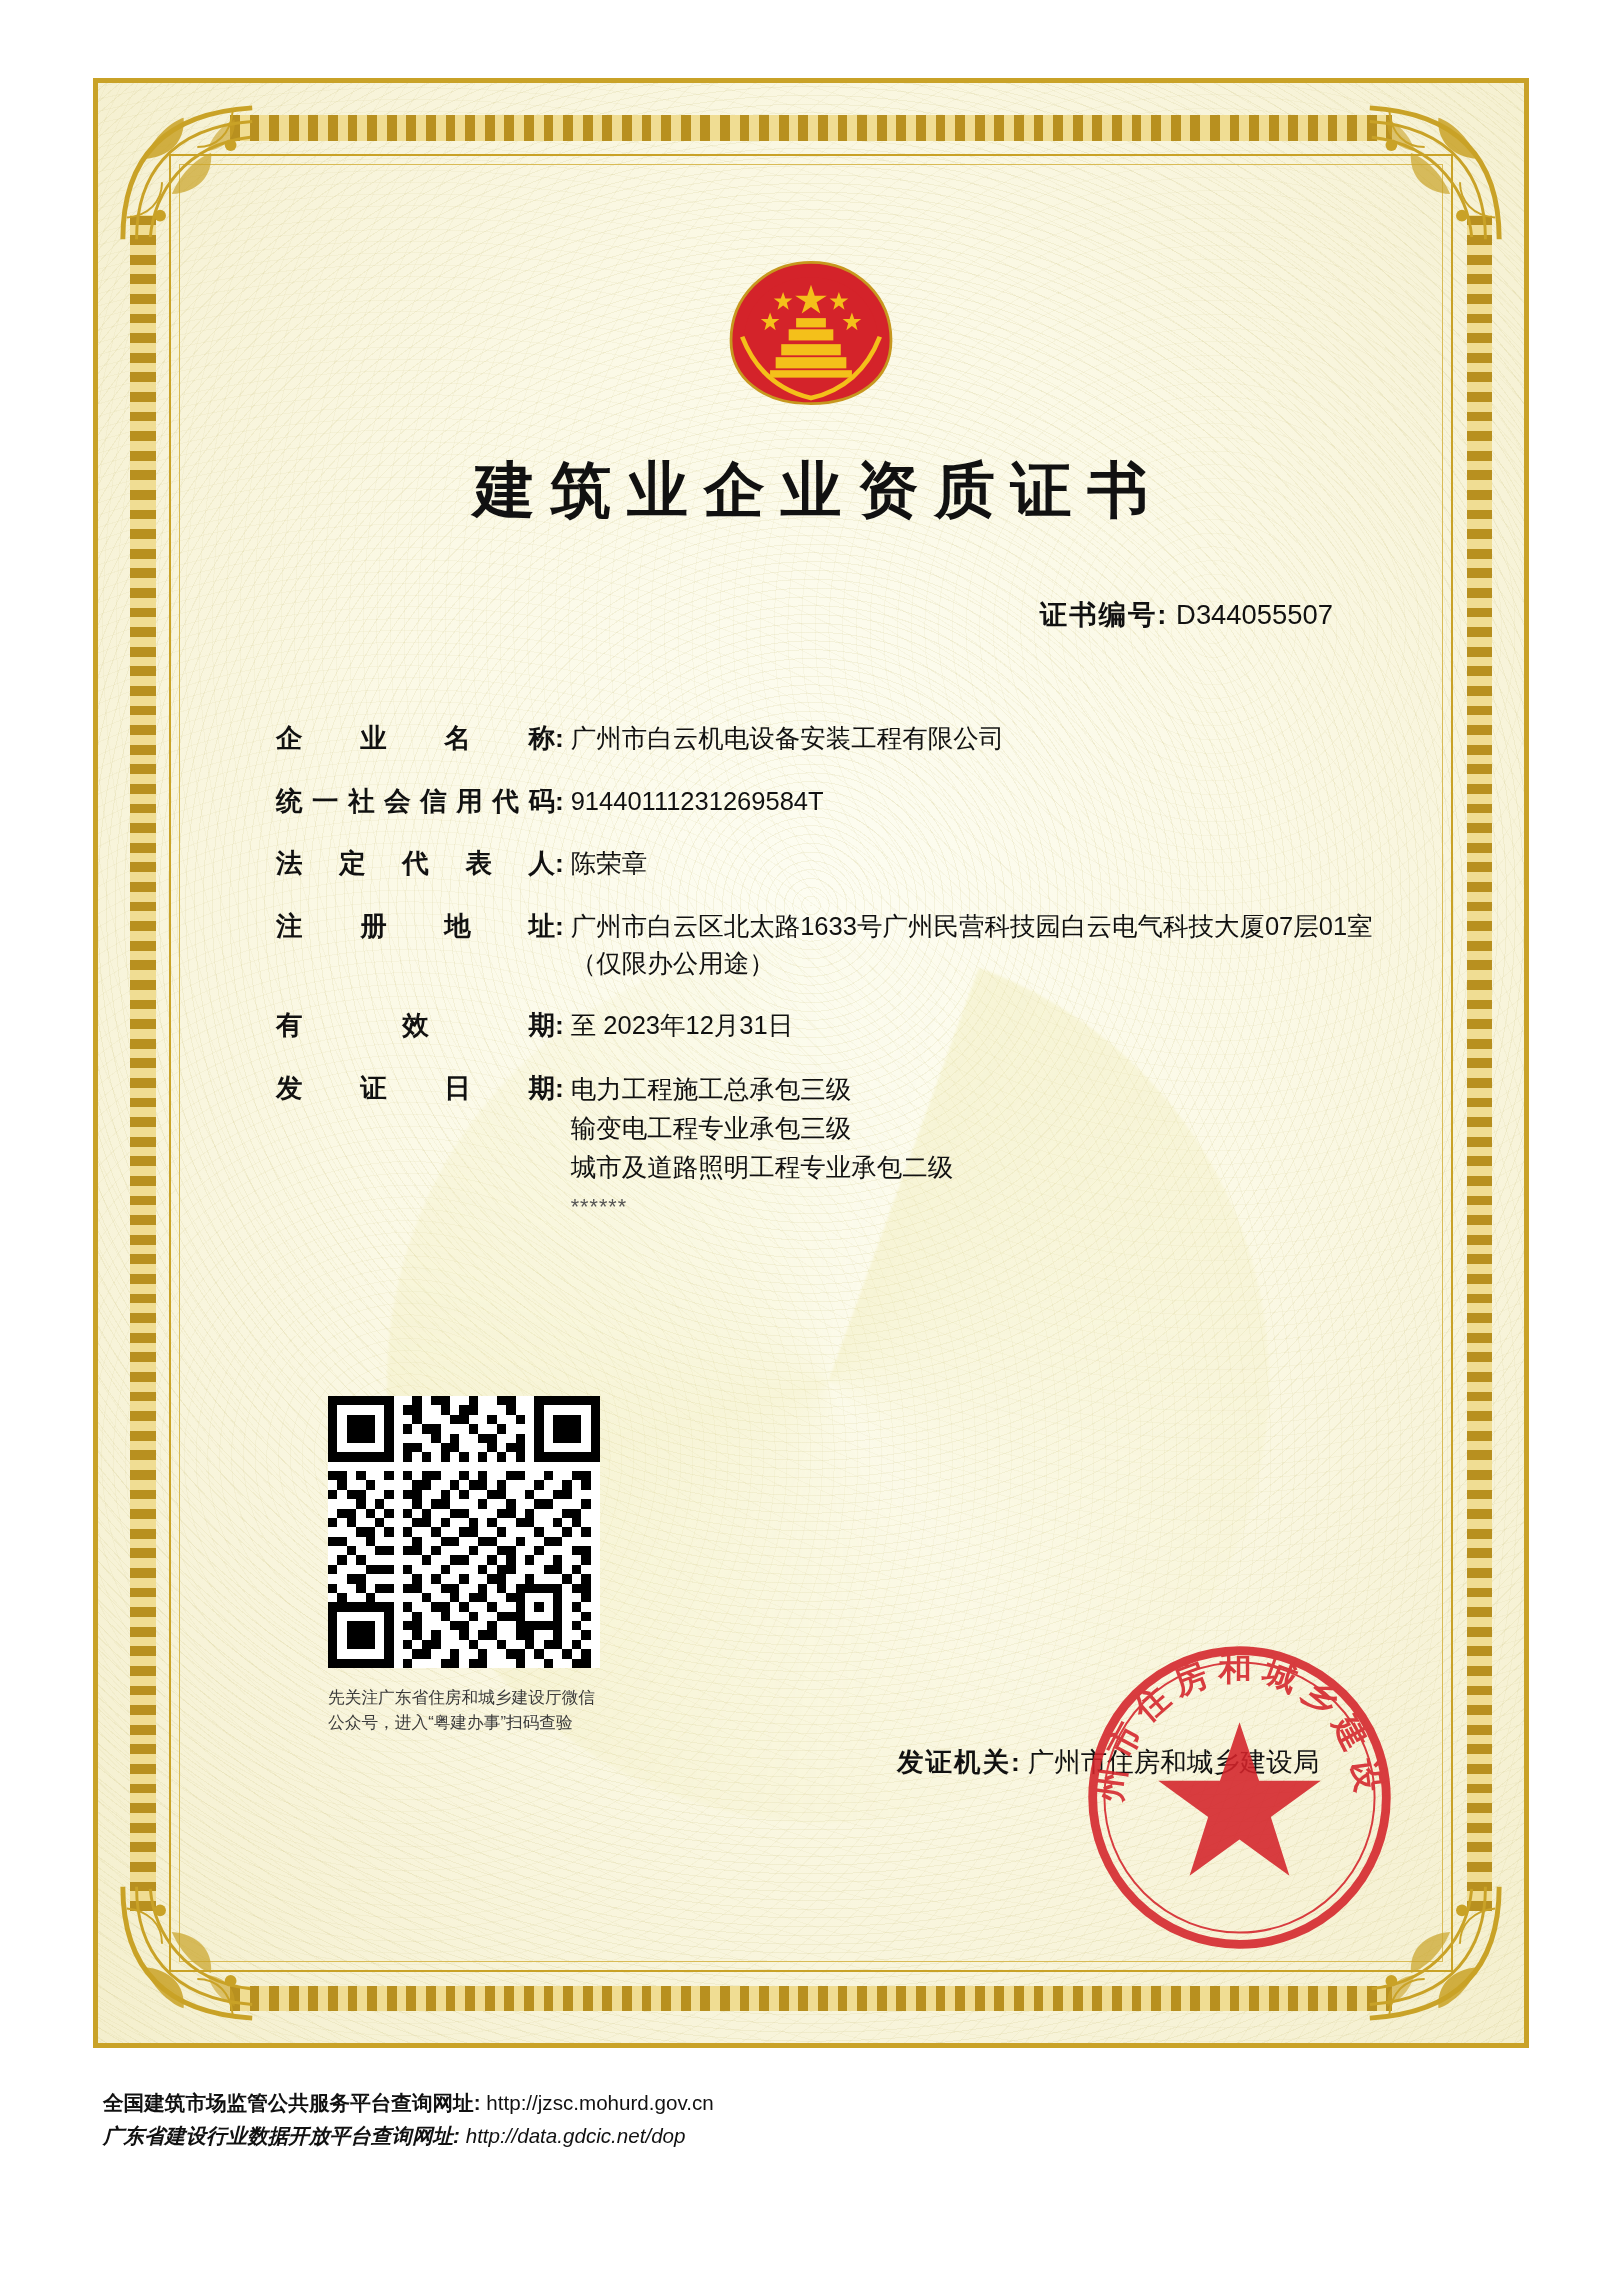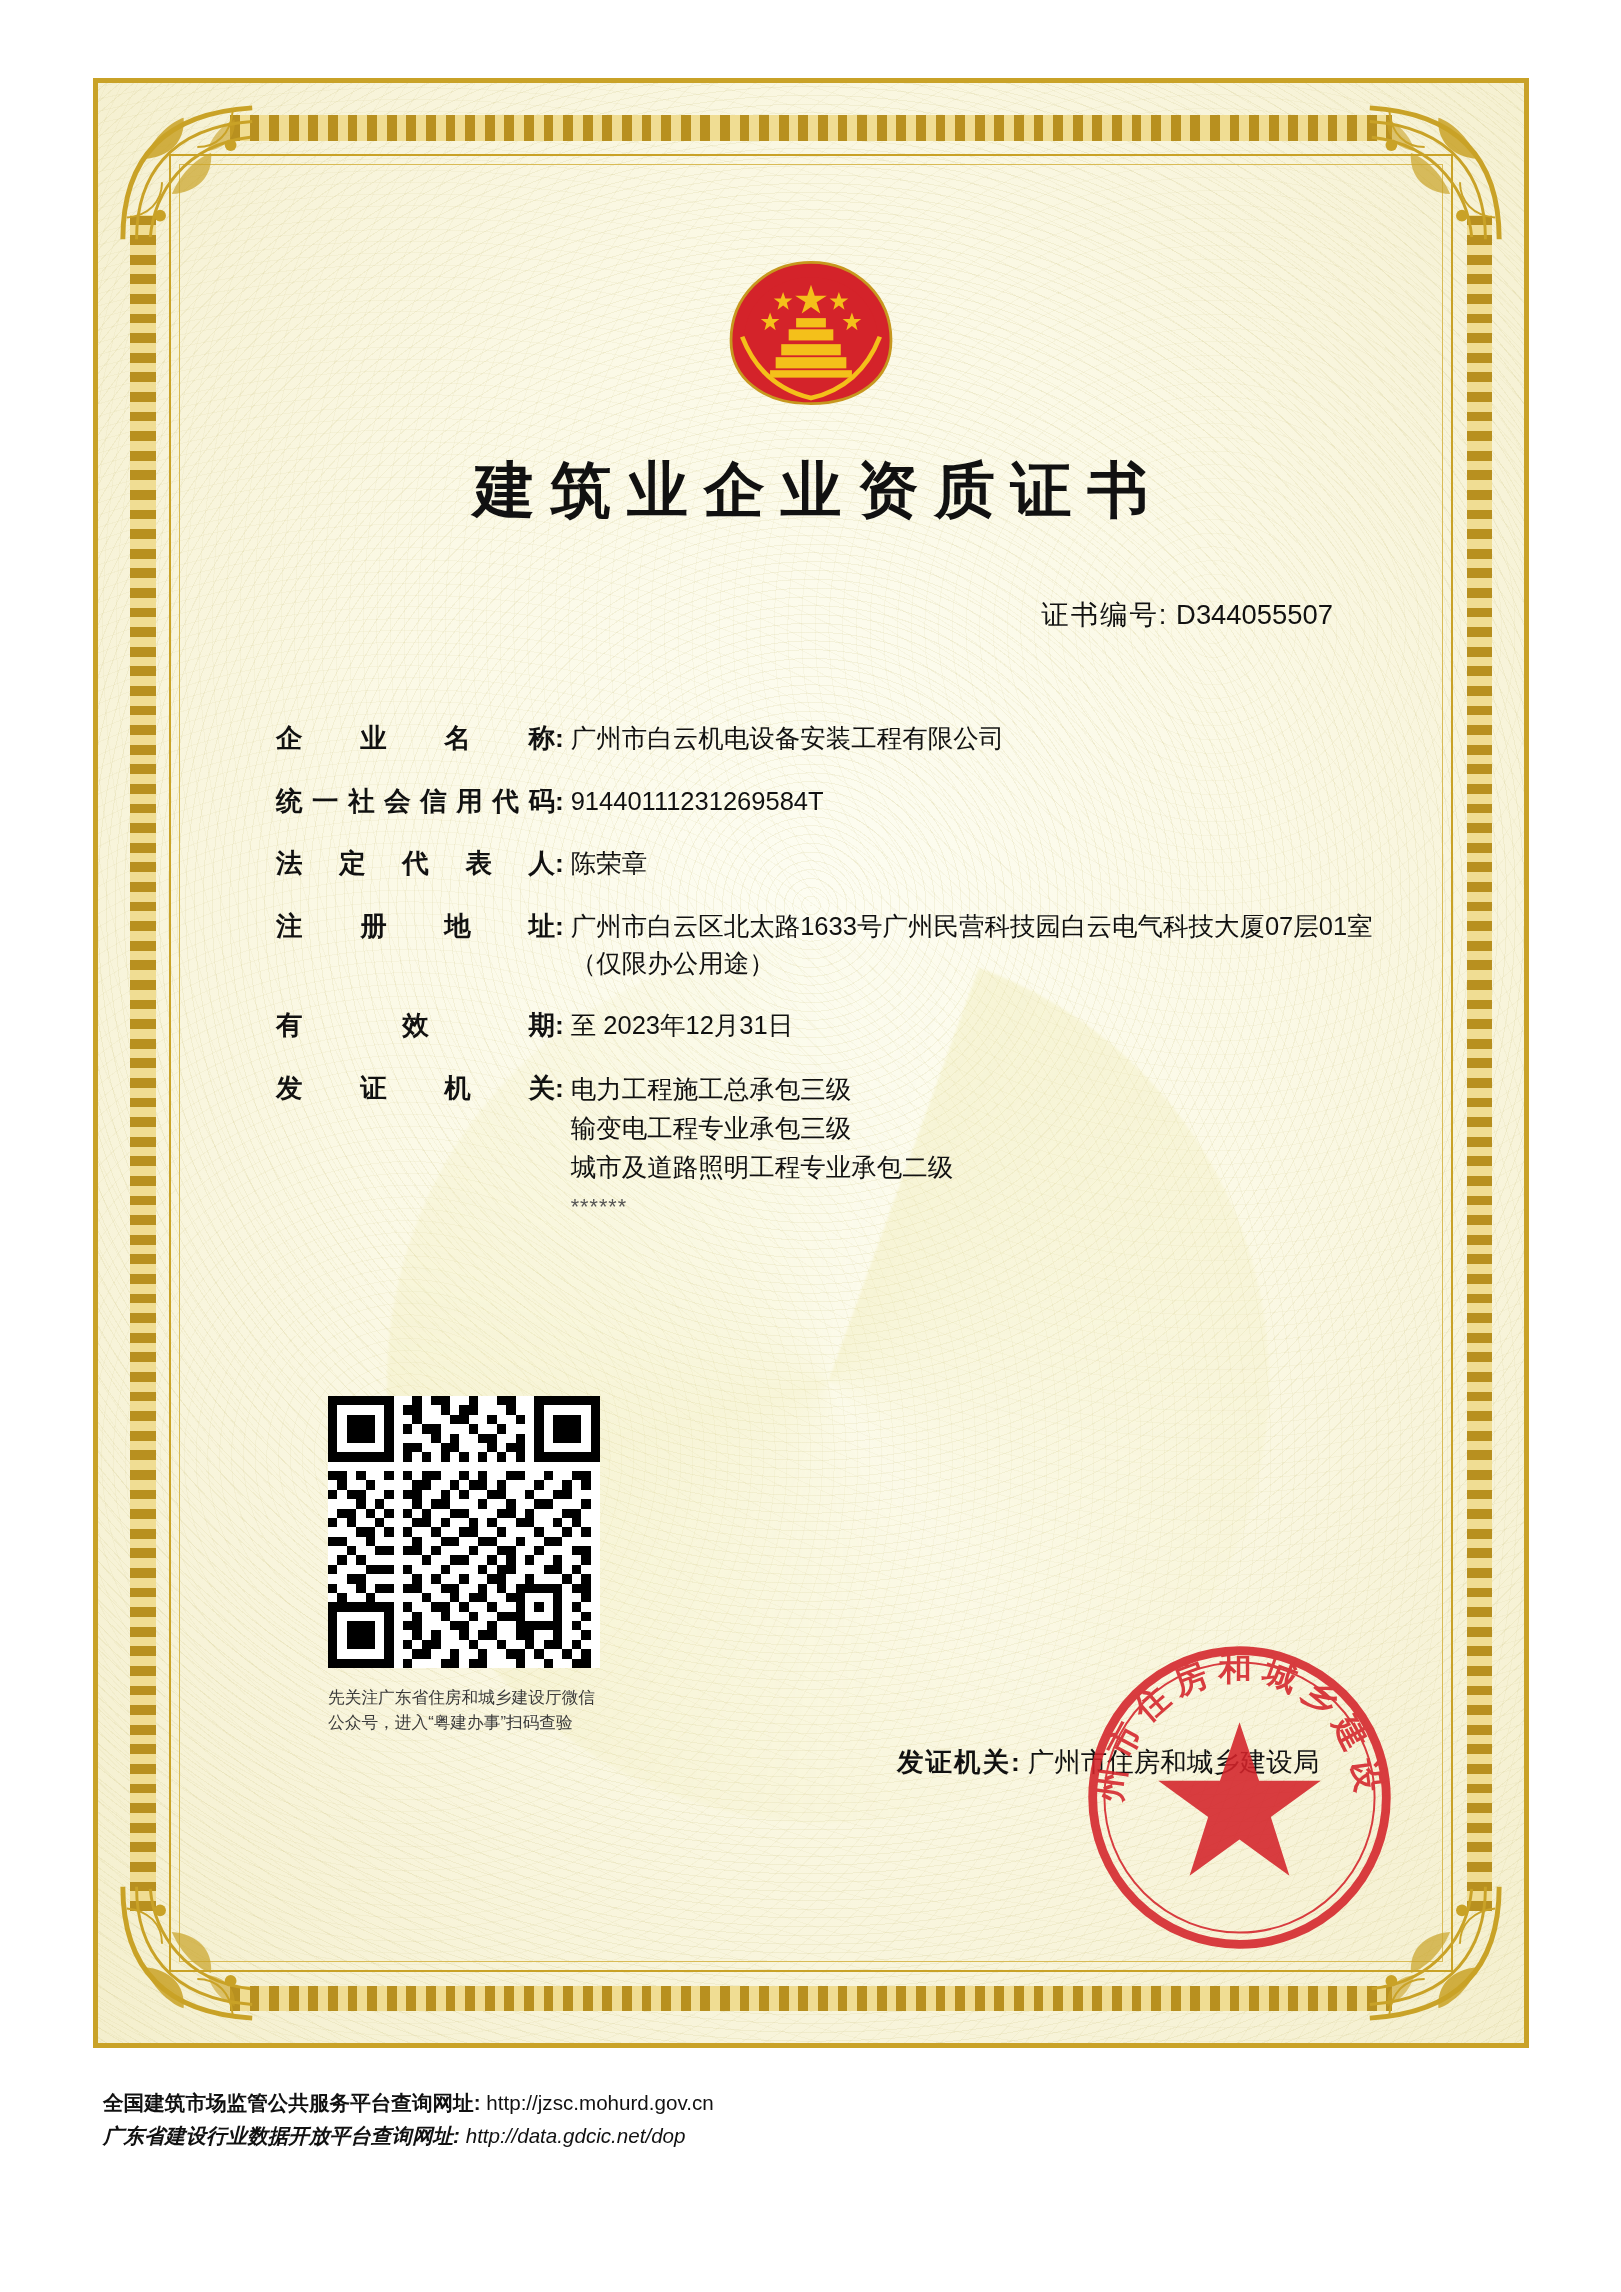"证书编号:" .certno .lbl { font-weight: 400 -> 700 }
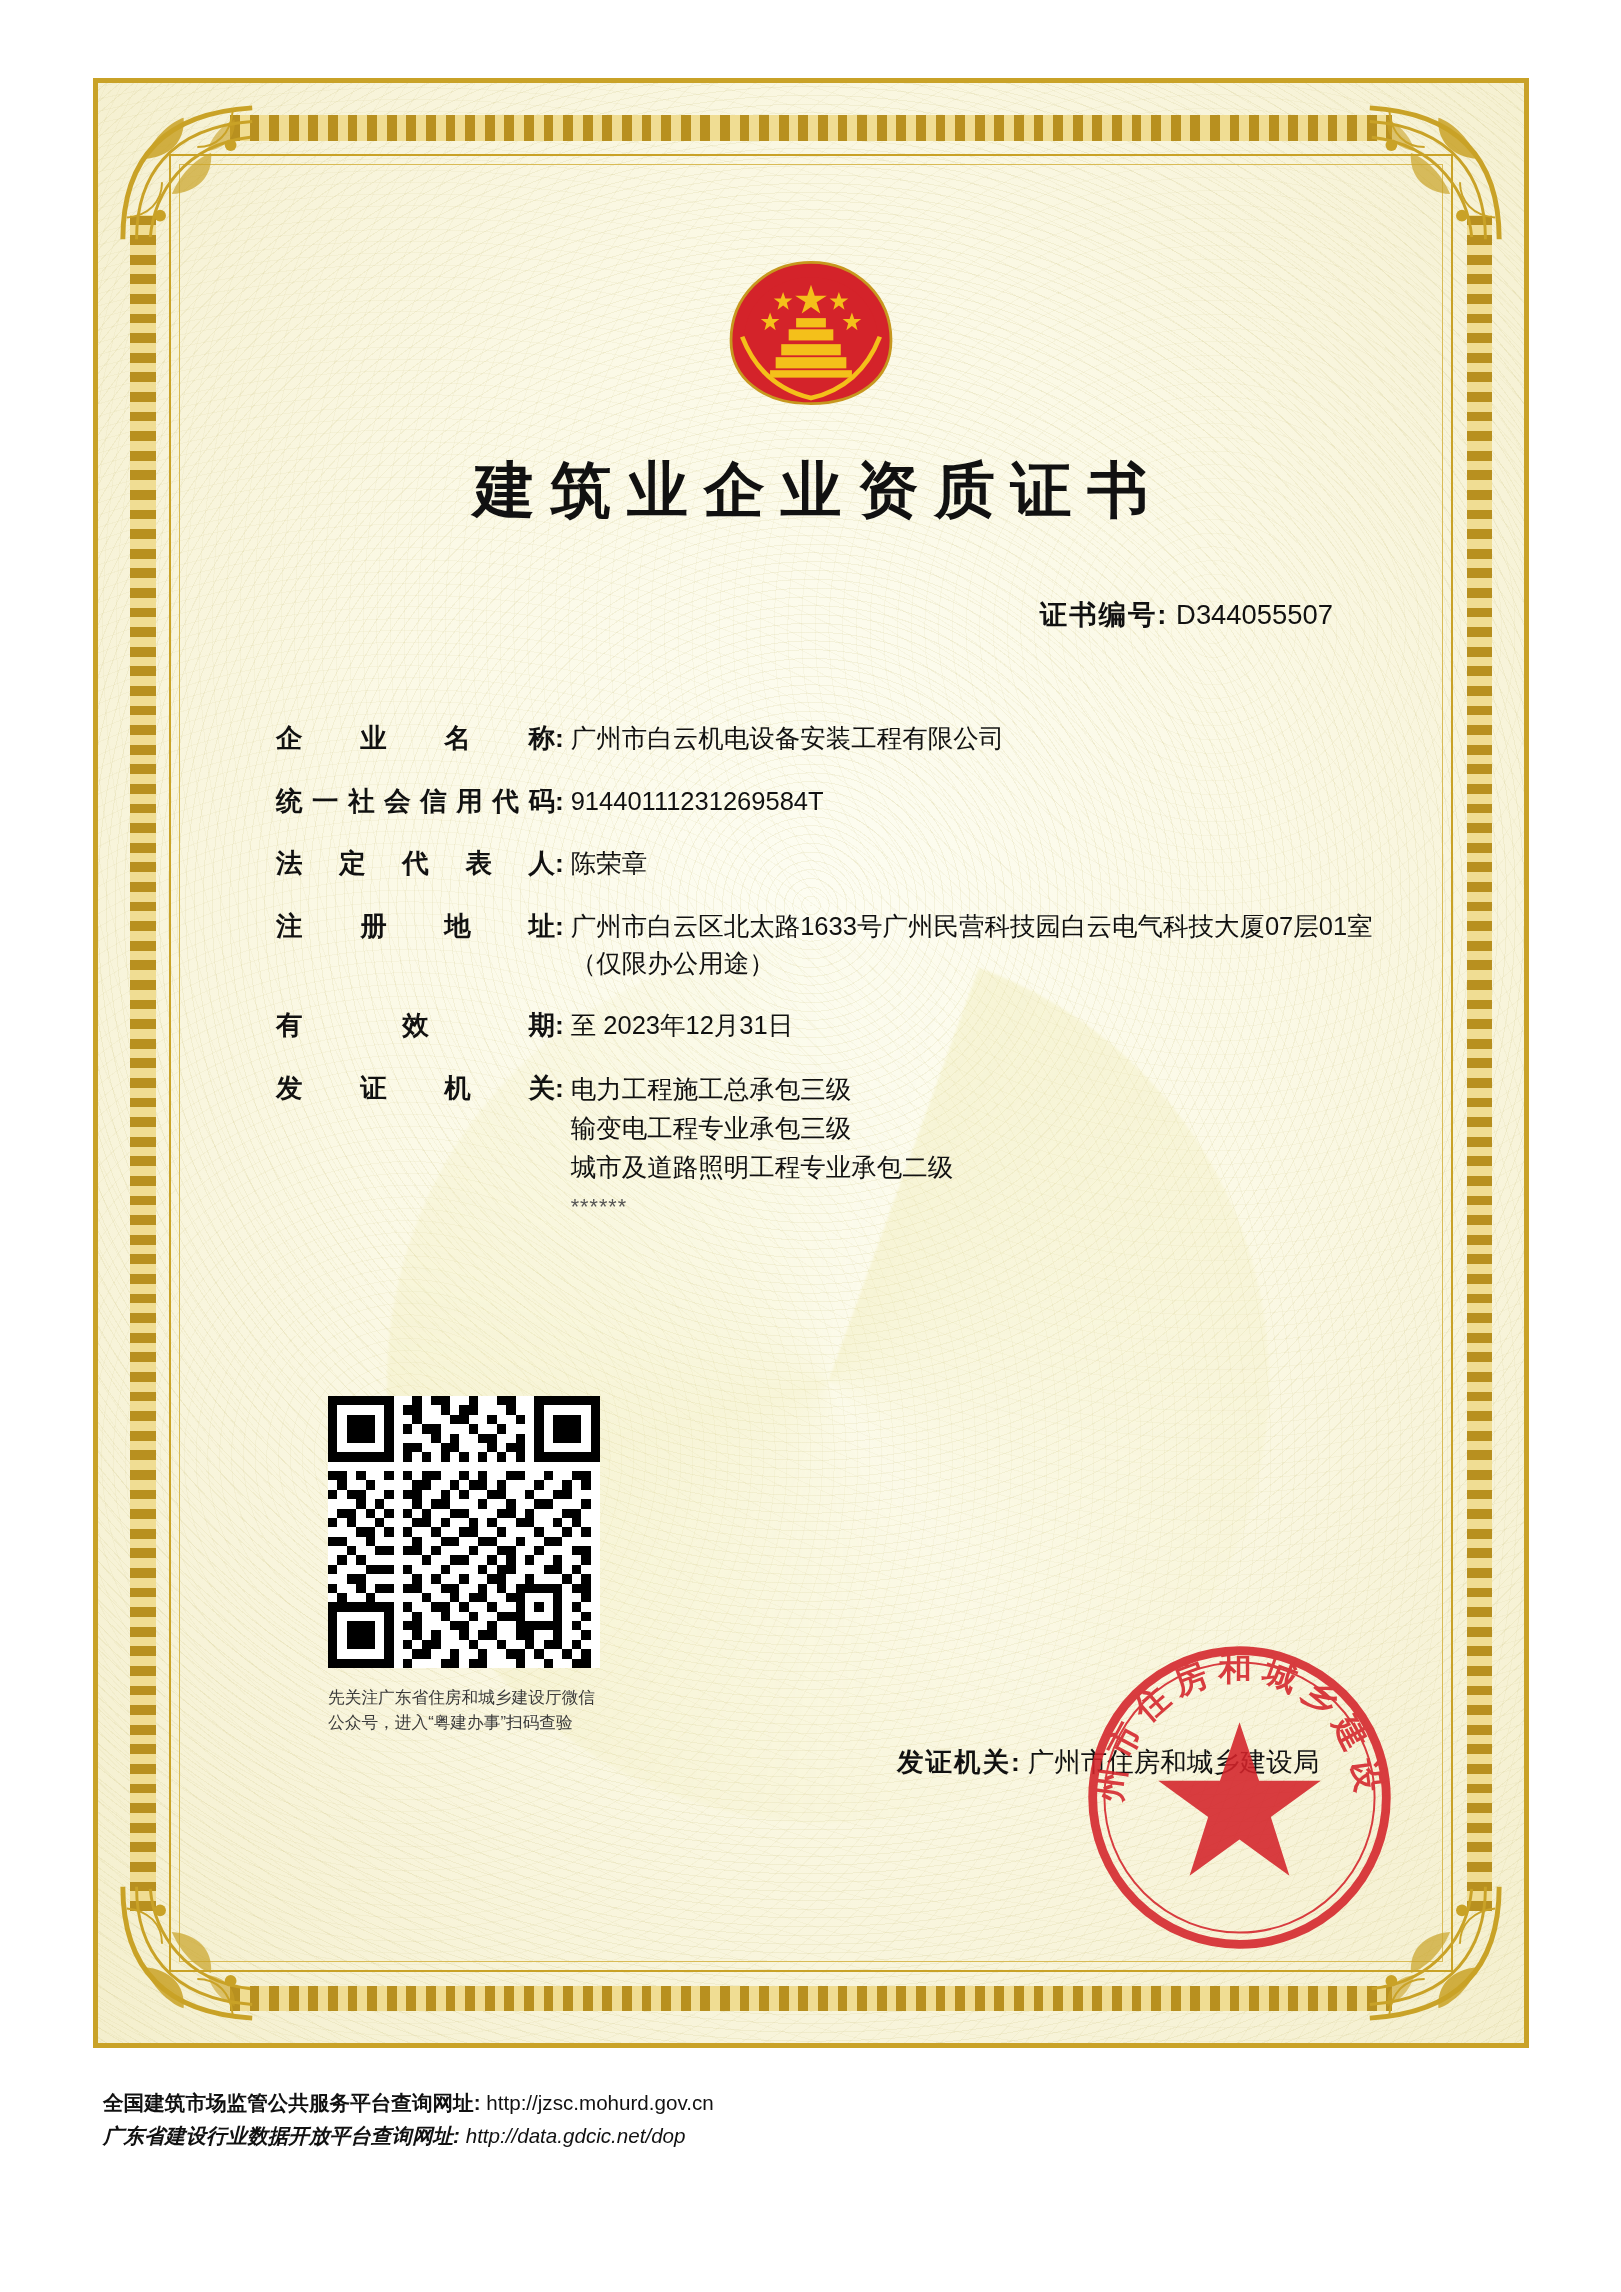"发证机关" div.label { text: 机关 -> 日期 }
